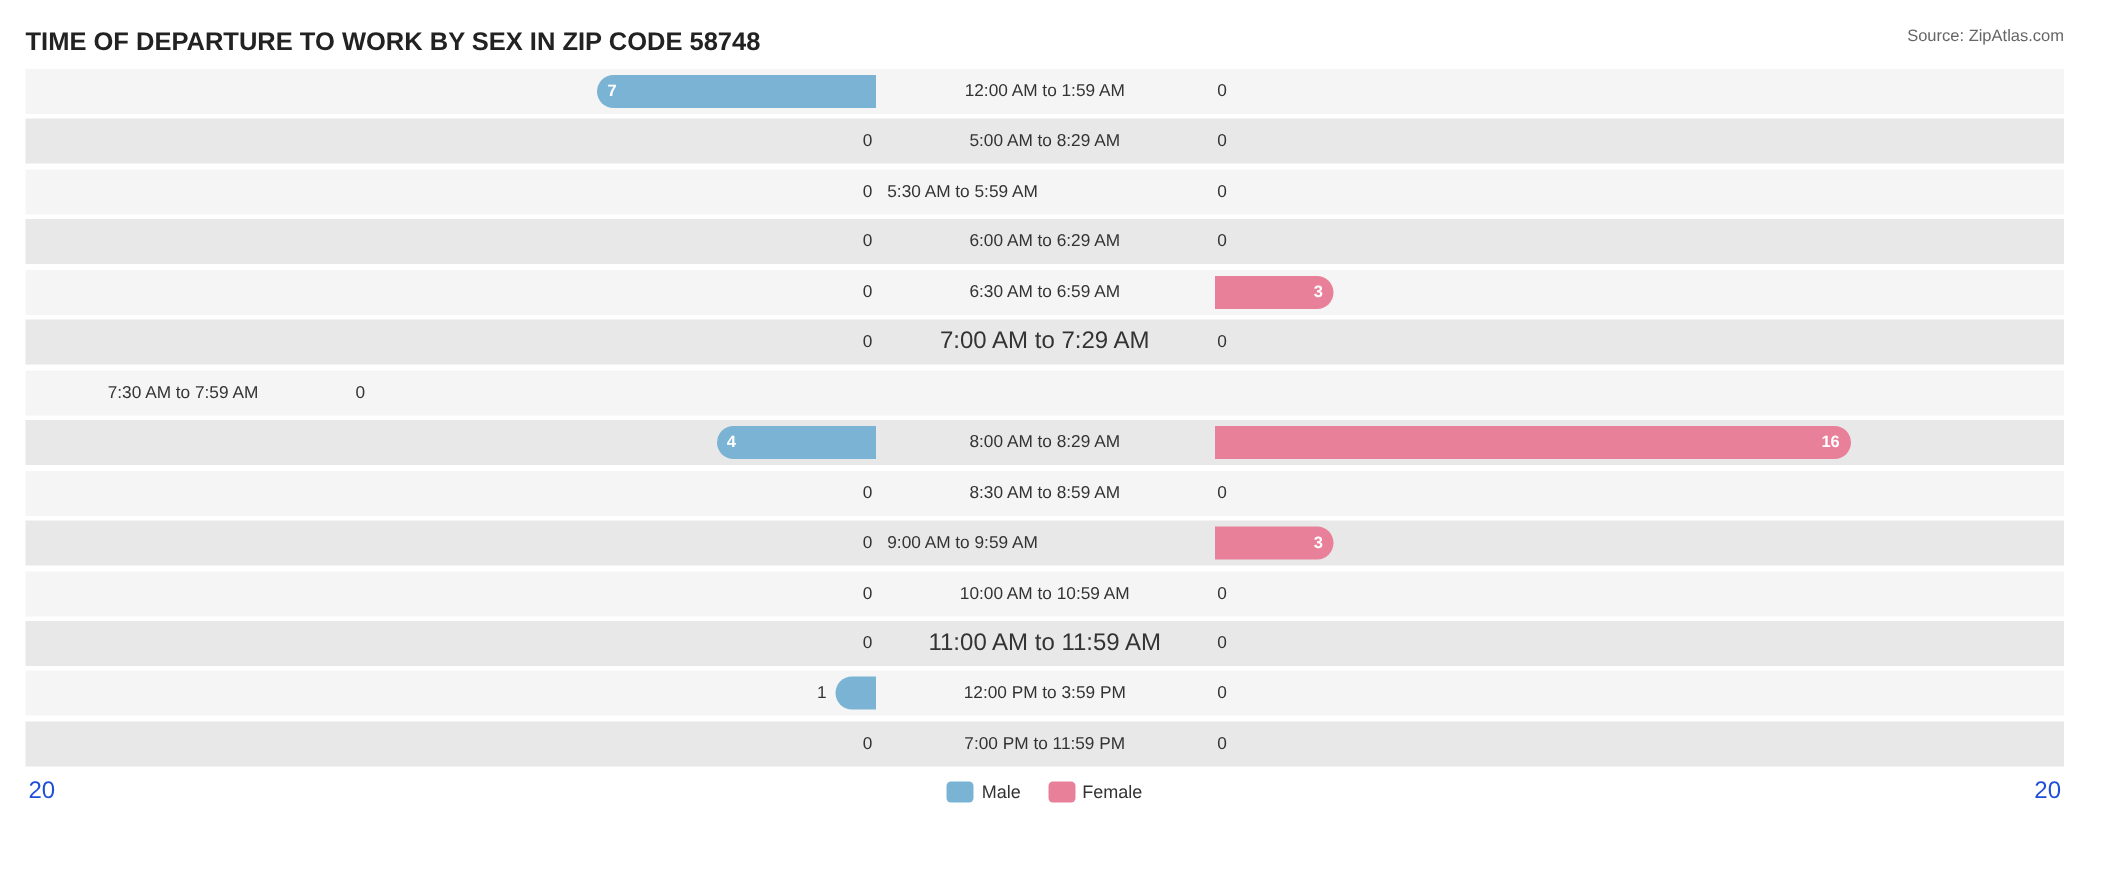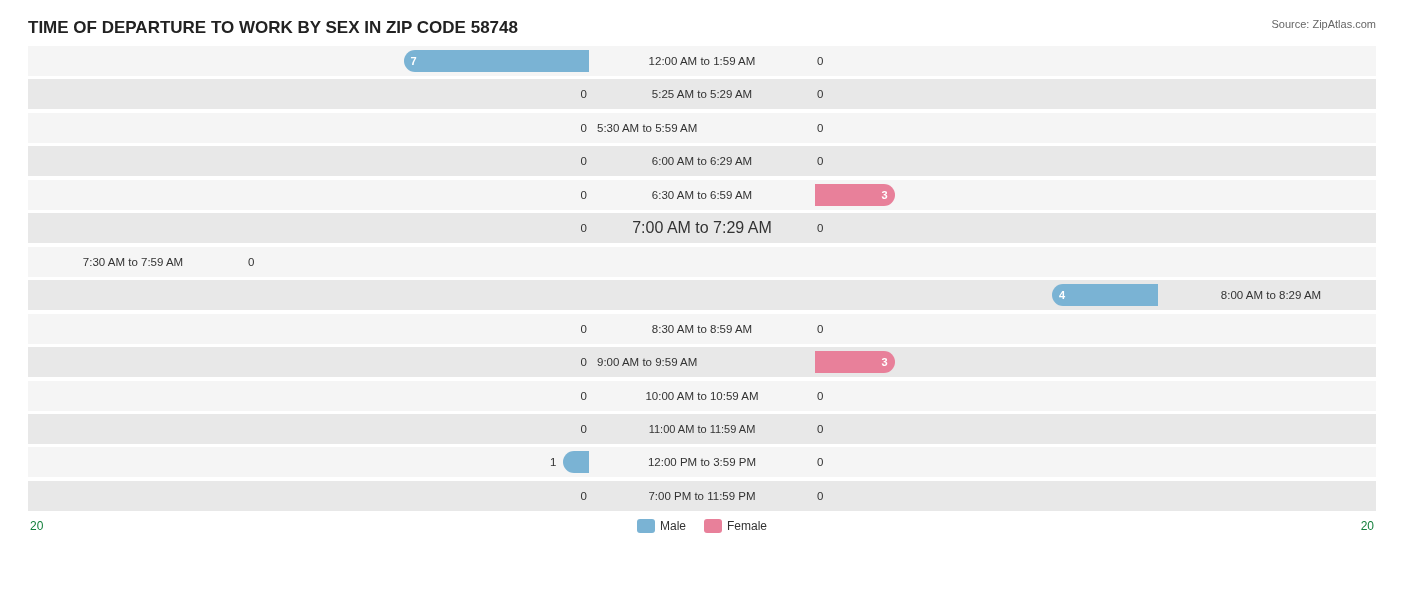"TIME OF DEPARTURE TO WORK" .chart-container { padding: 18px 30px 50px 28px -> 18px 30px 50px 17px }
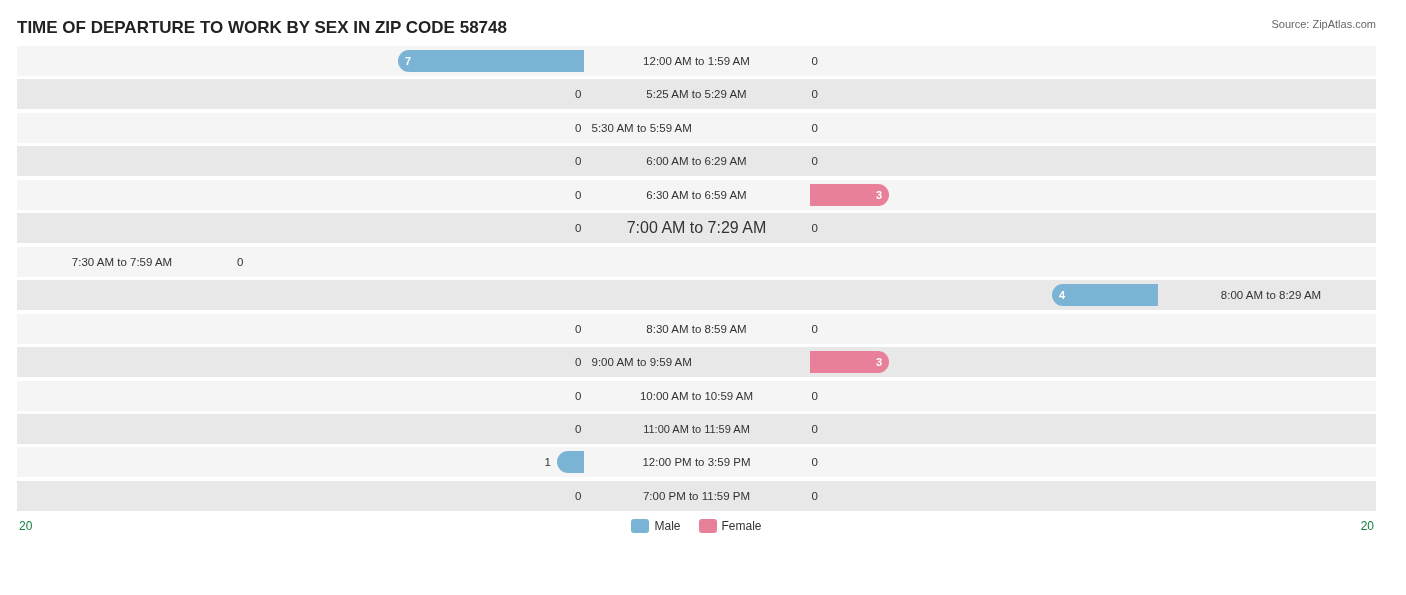"5:25 AM to 5:29 AM" span { text: 5:25 AM to 5:29 -> 5:00 AM to 8:29 }
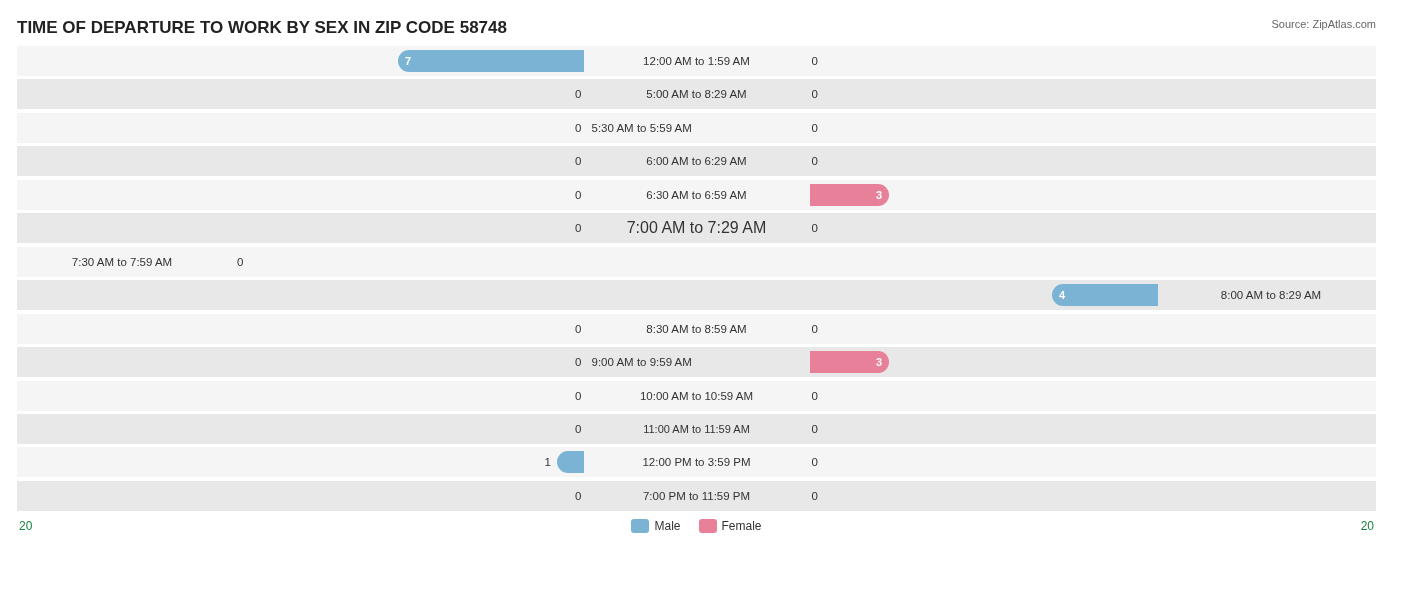"16" div.right-section { html: none -> <div> <div> <span>16</span> </div> </div> }
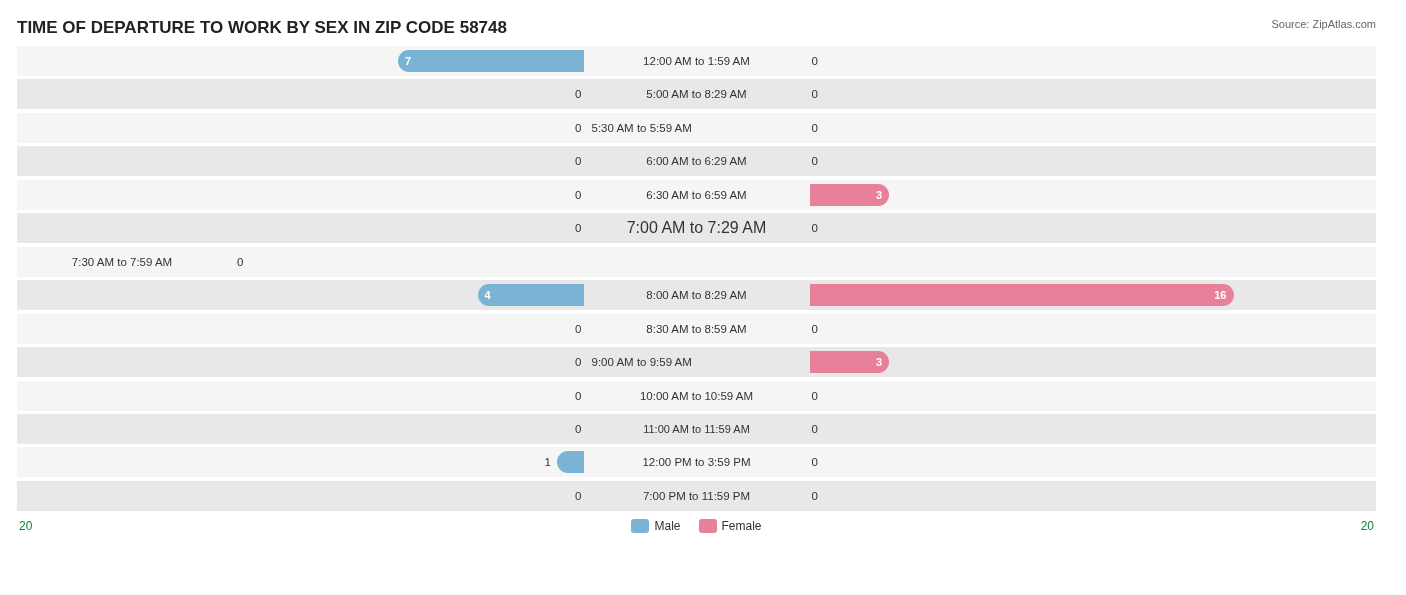"11:00 AM to 11:59 AM" span { font-size: 11px -> 16px }
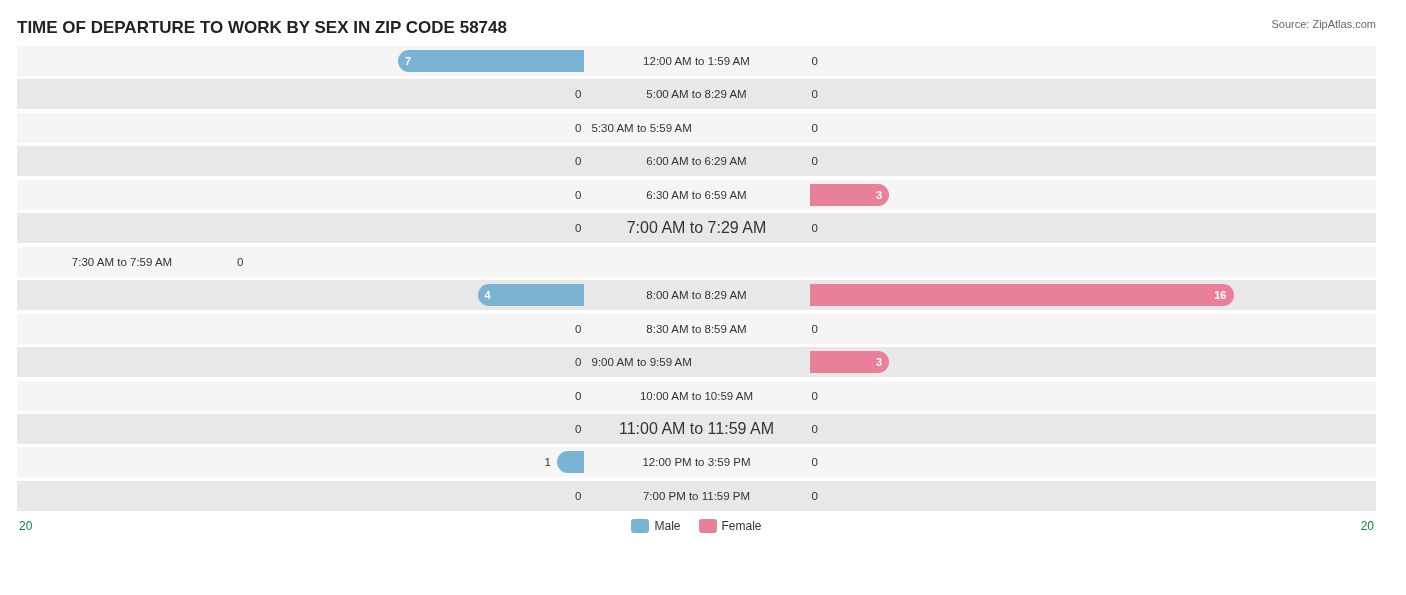"20" .axis-label { color: #15803d -> #1d4ed8; font-size: 12px -> 16px }
